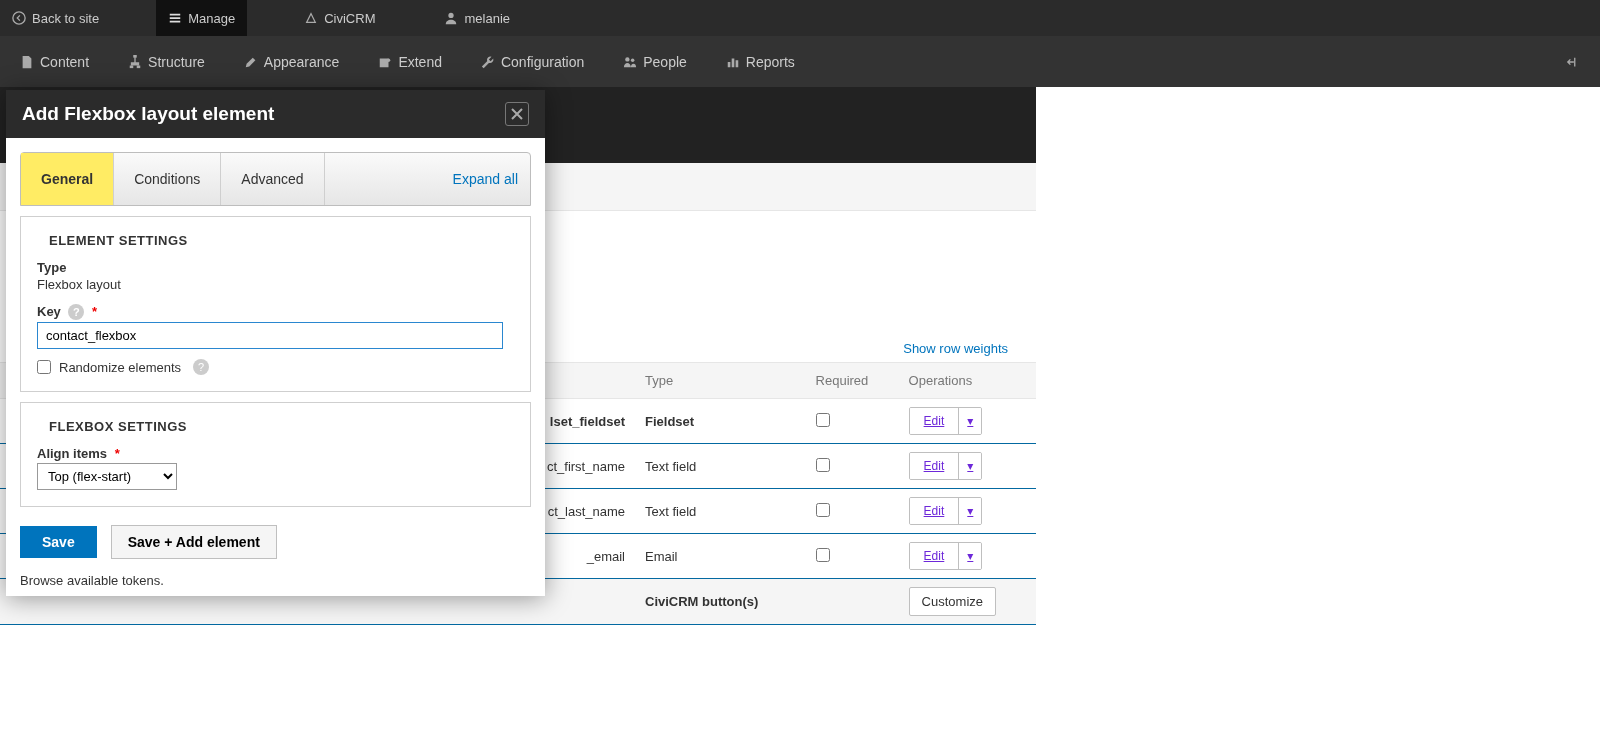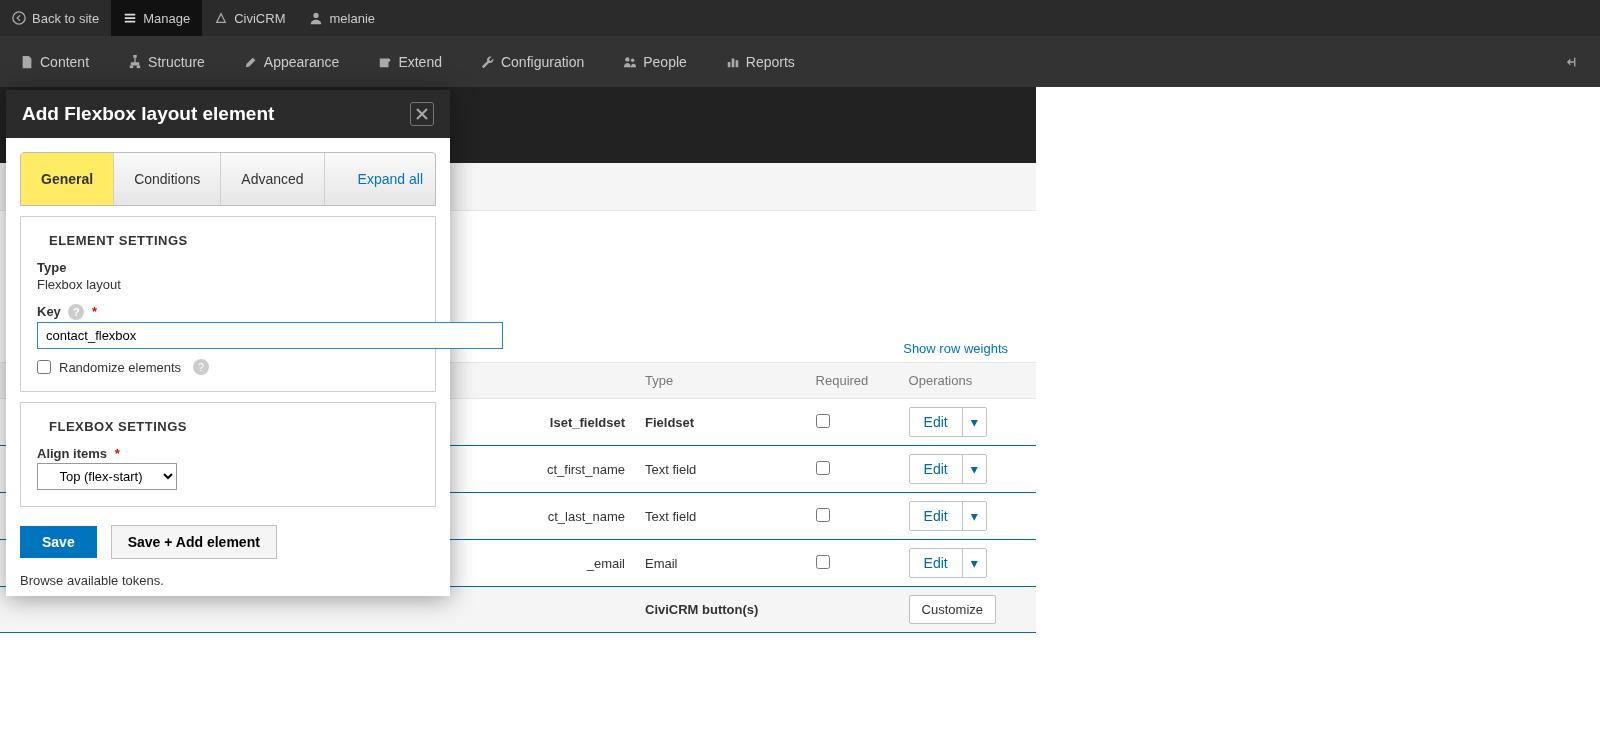"Back to site" .toolbar-top { gap: none -> 45px }
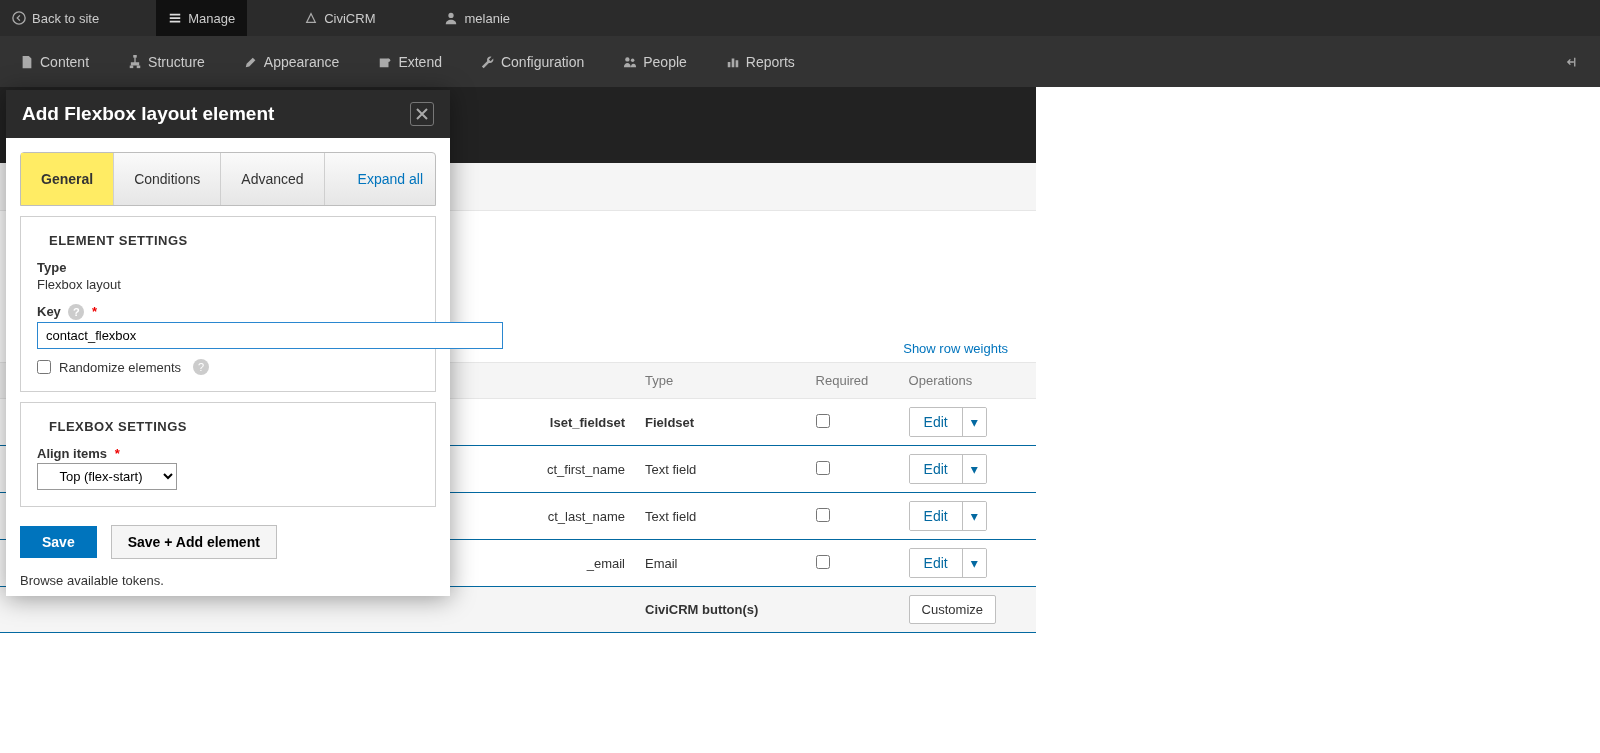"Add Flexbox layout element" .dialog { width: 444px -> 539px }
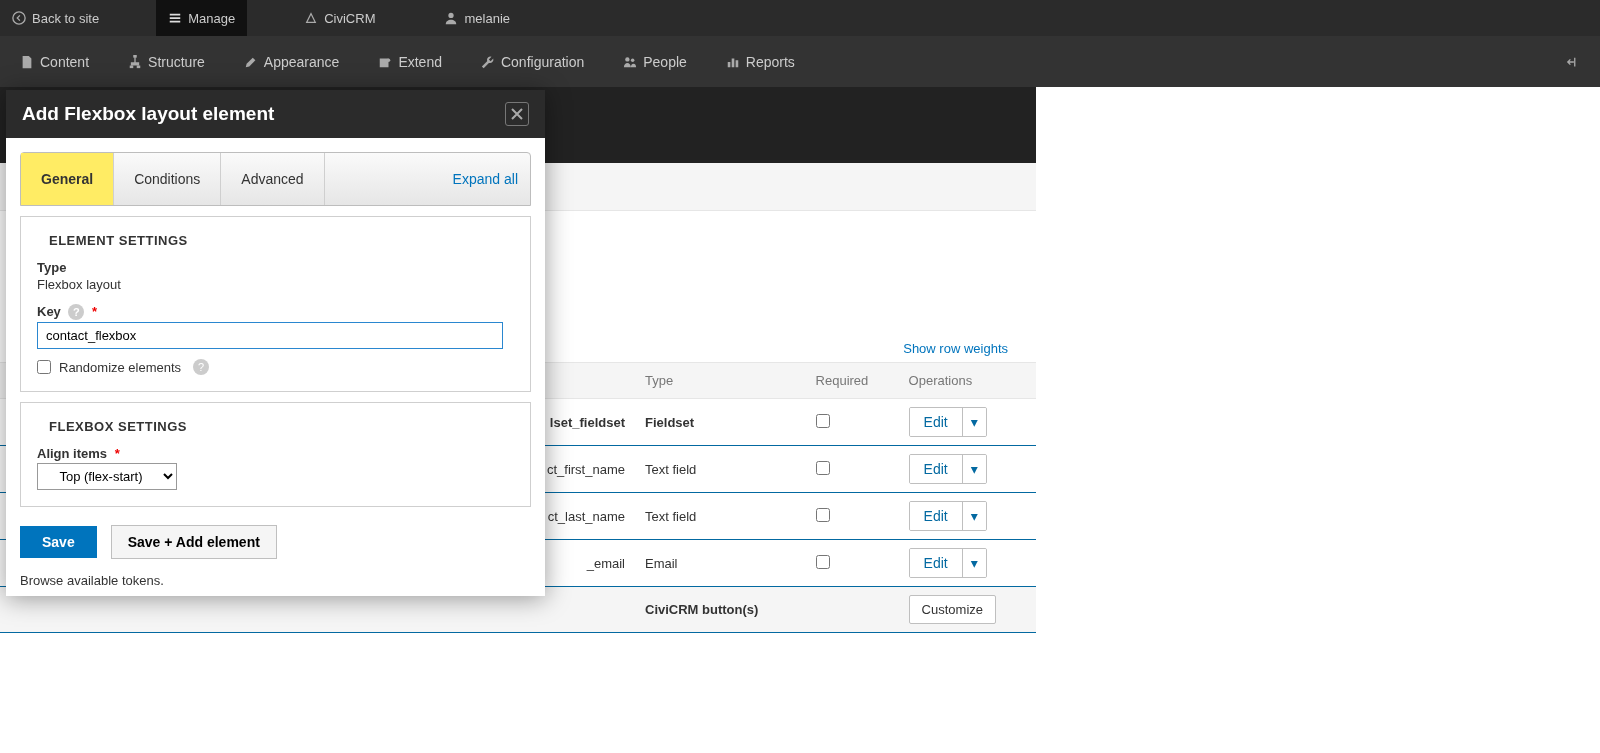"Edit" .edit-split button { color: #0369a1 -> #6d28d9; font-size: 14px -> 12px; text-decoration: none -> underline }
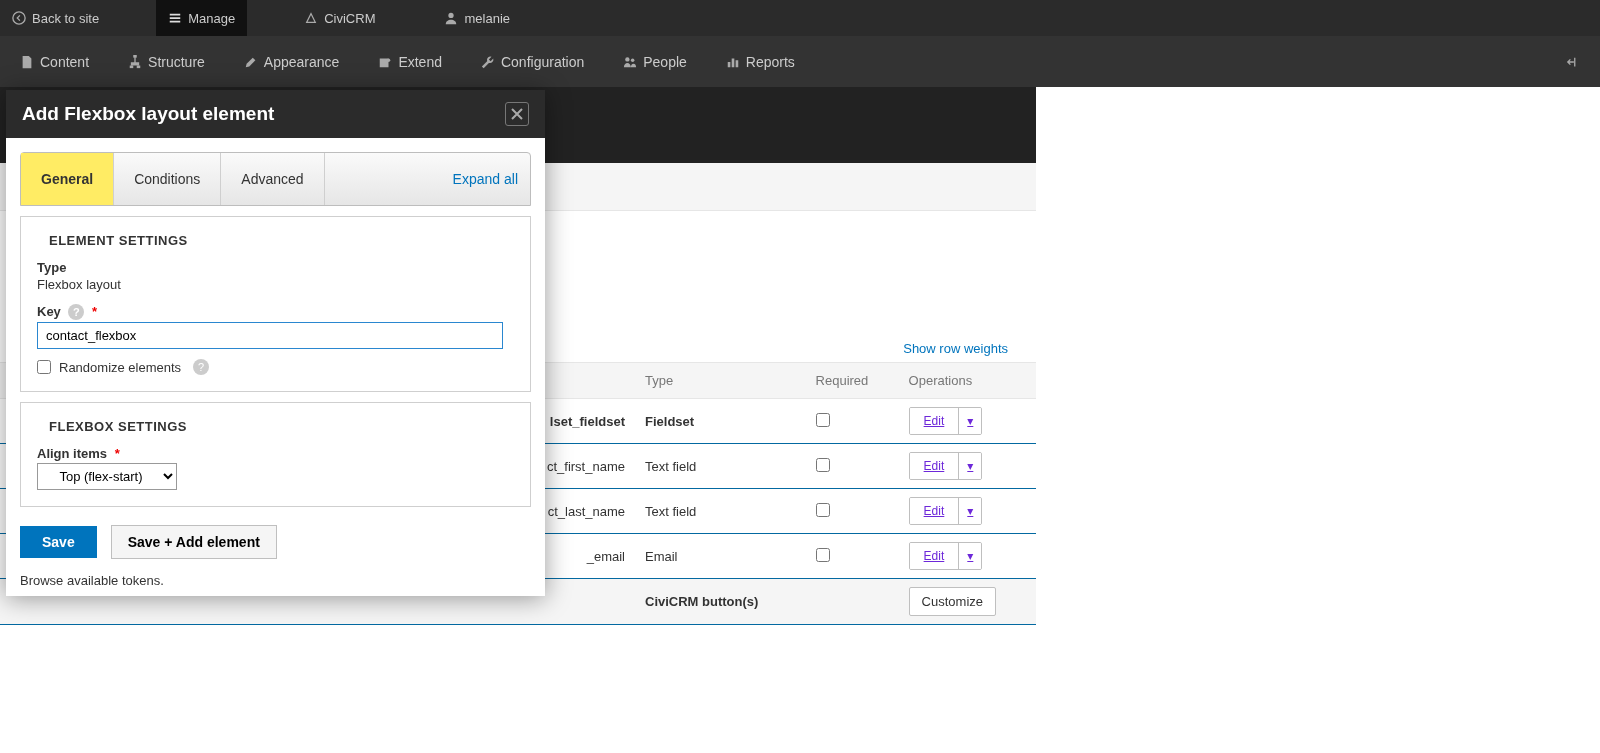"Top (flex-start)" select.sel { text-align: center -> none }
